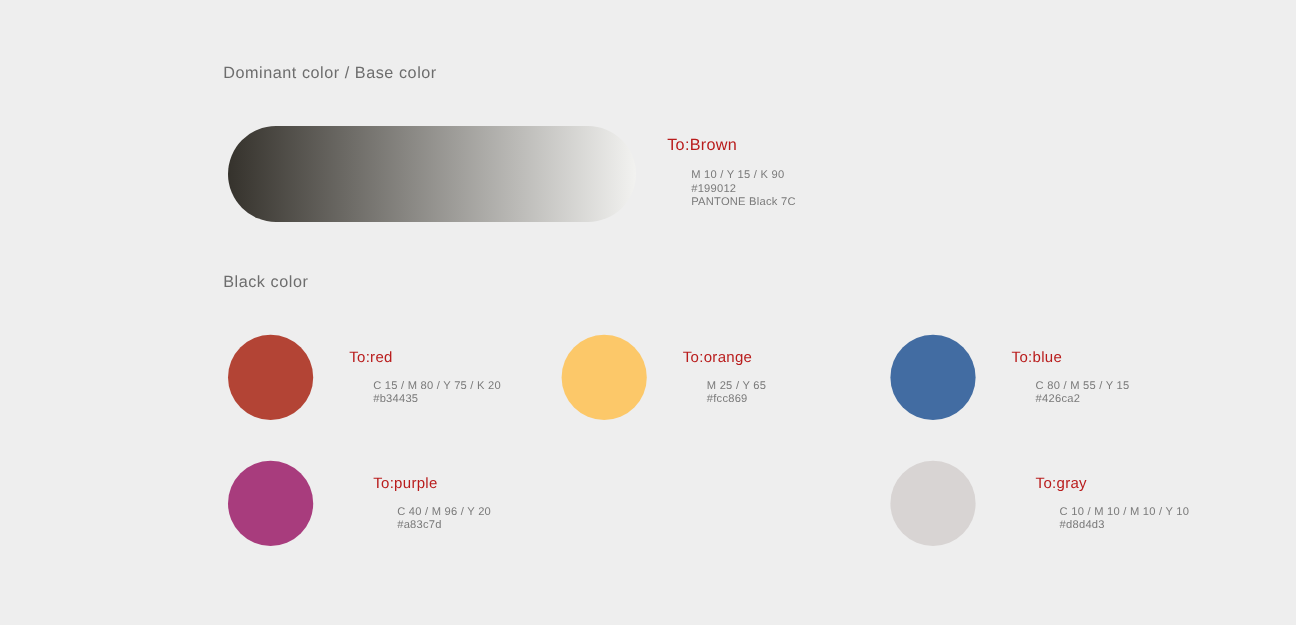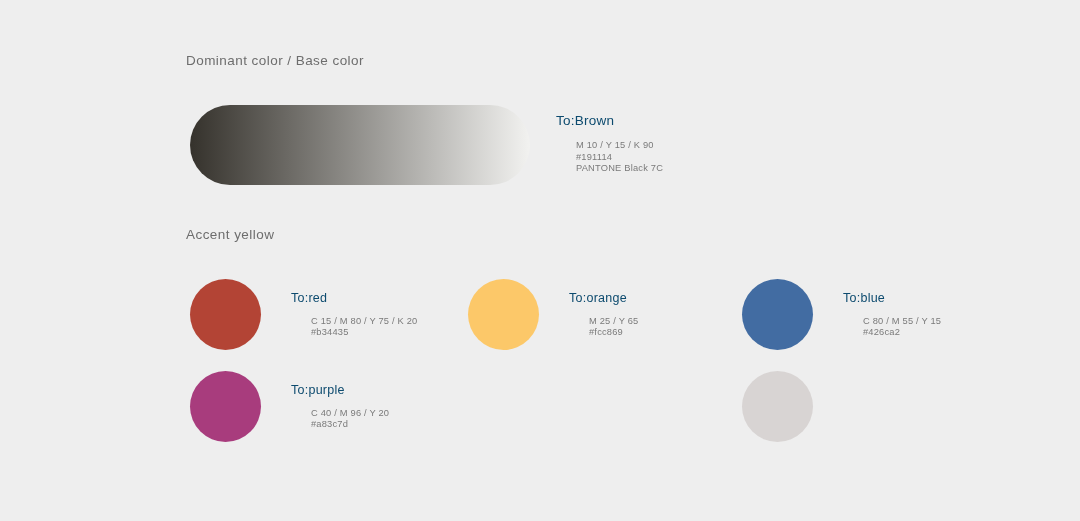"To:Brown" .swatch-name { color: #0c4a6e -> #b91c1c }
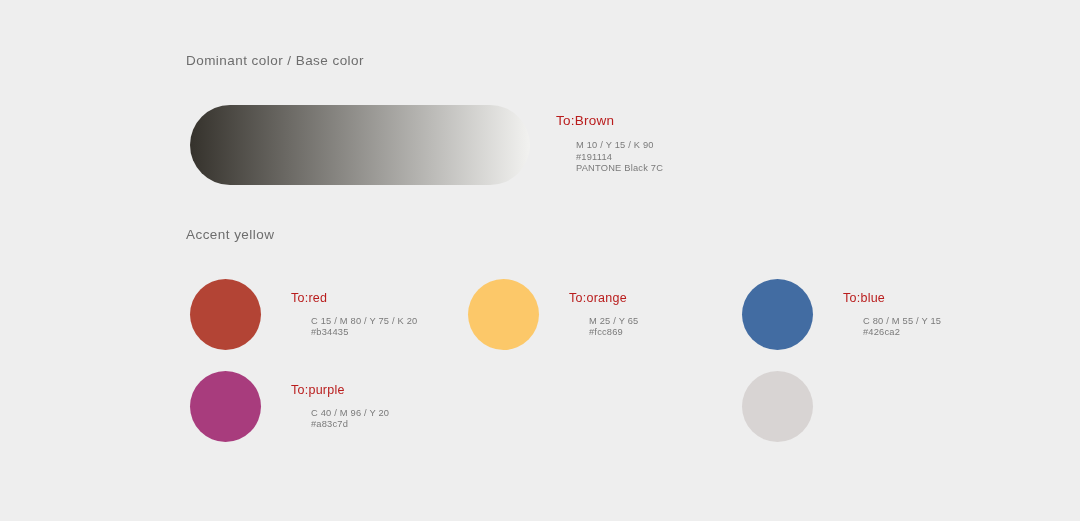"#191114" div.spec-line { text: 191114 -> 199012 }
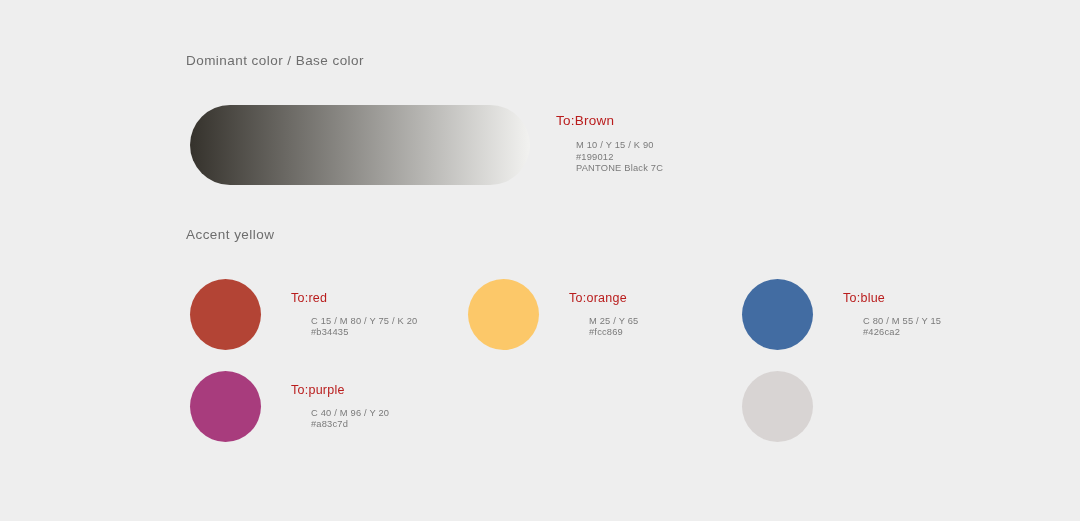"Accent yellow" div.section-title { text: Accent yellow -> Black color }
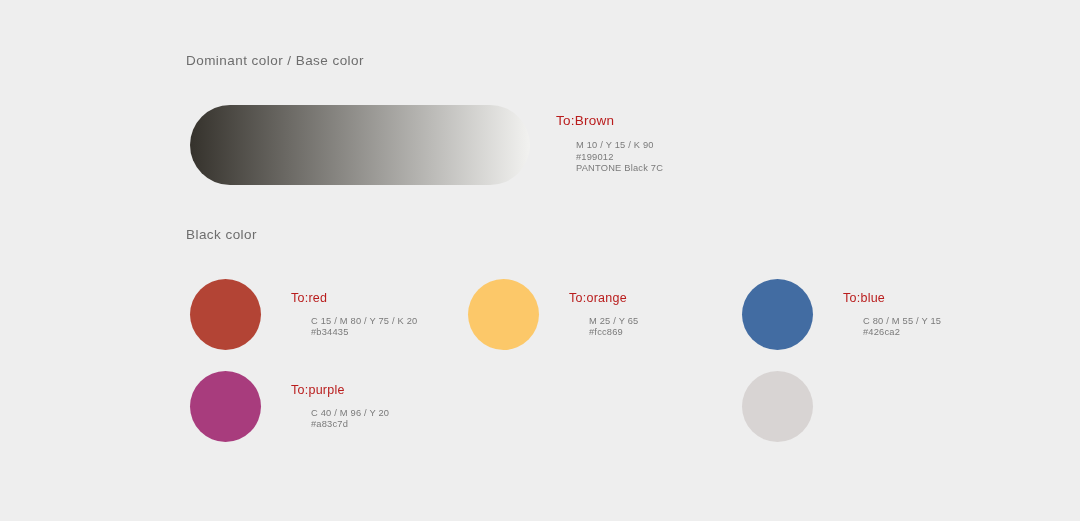"To:purple" .row-2 { gap: none -> 20px; top: 371px -> 384px }
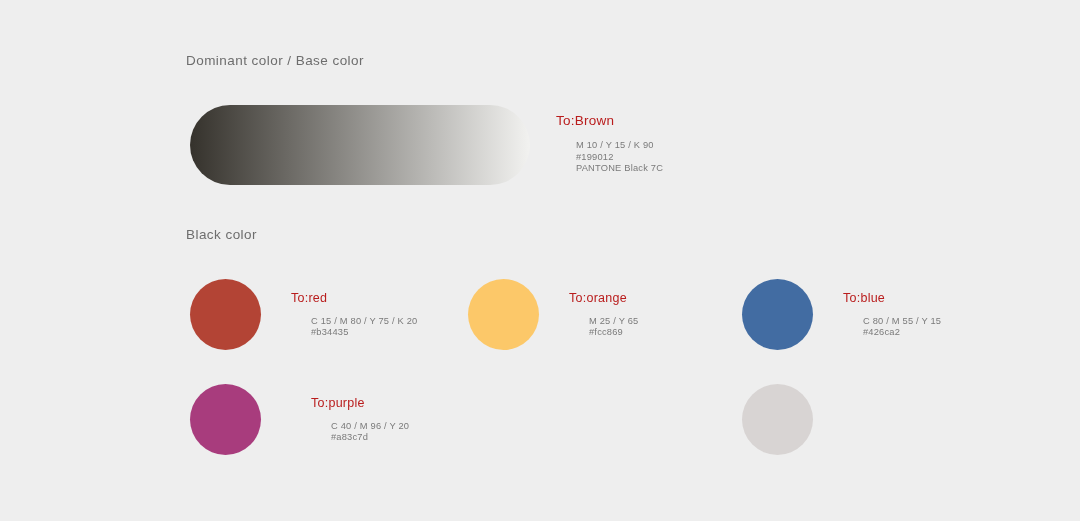"To:gray" div.accent-text { html: none -> <div> <div>To:gray</div> <div>C 10 / M 10 / M 10 / Y 10</div> <div>#d8d4d3</div> </div> }
